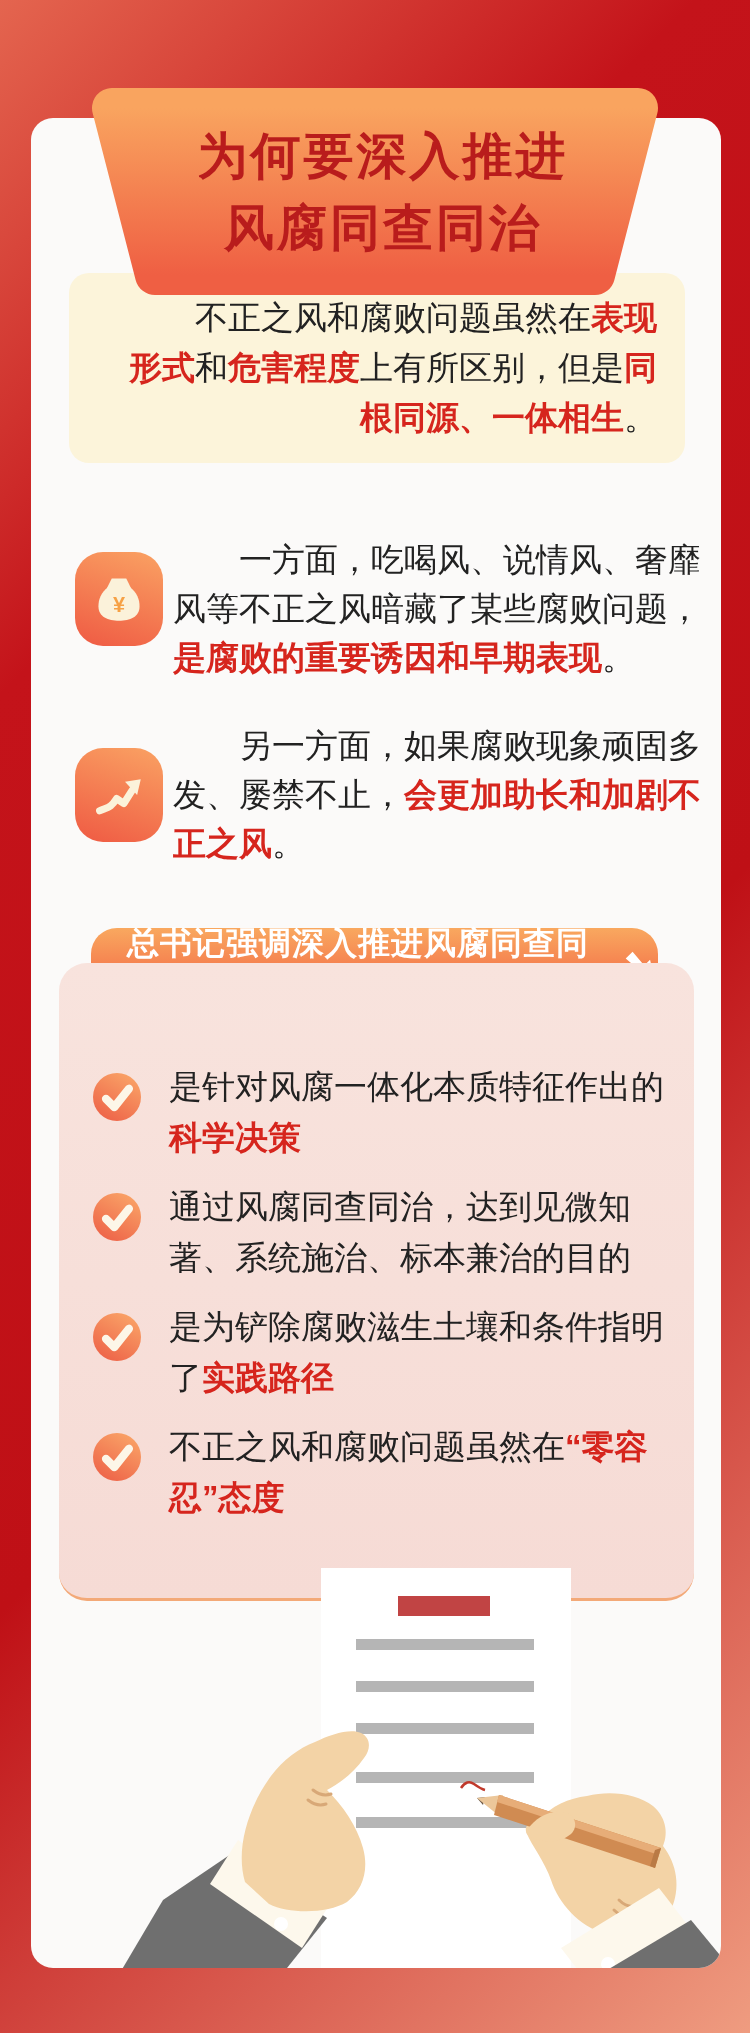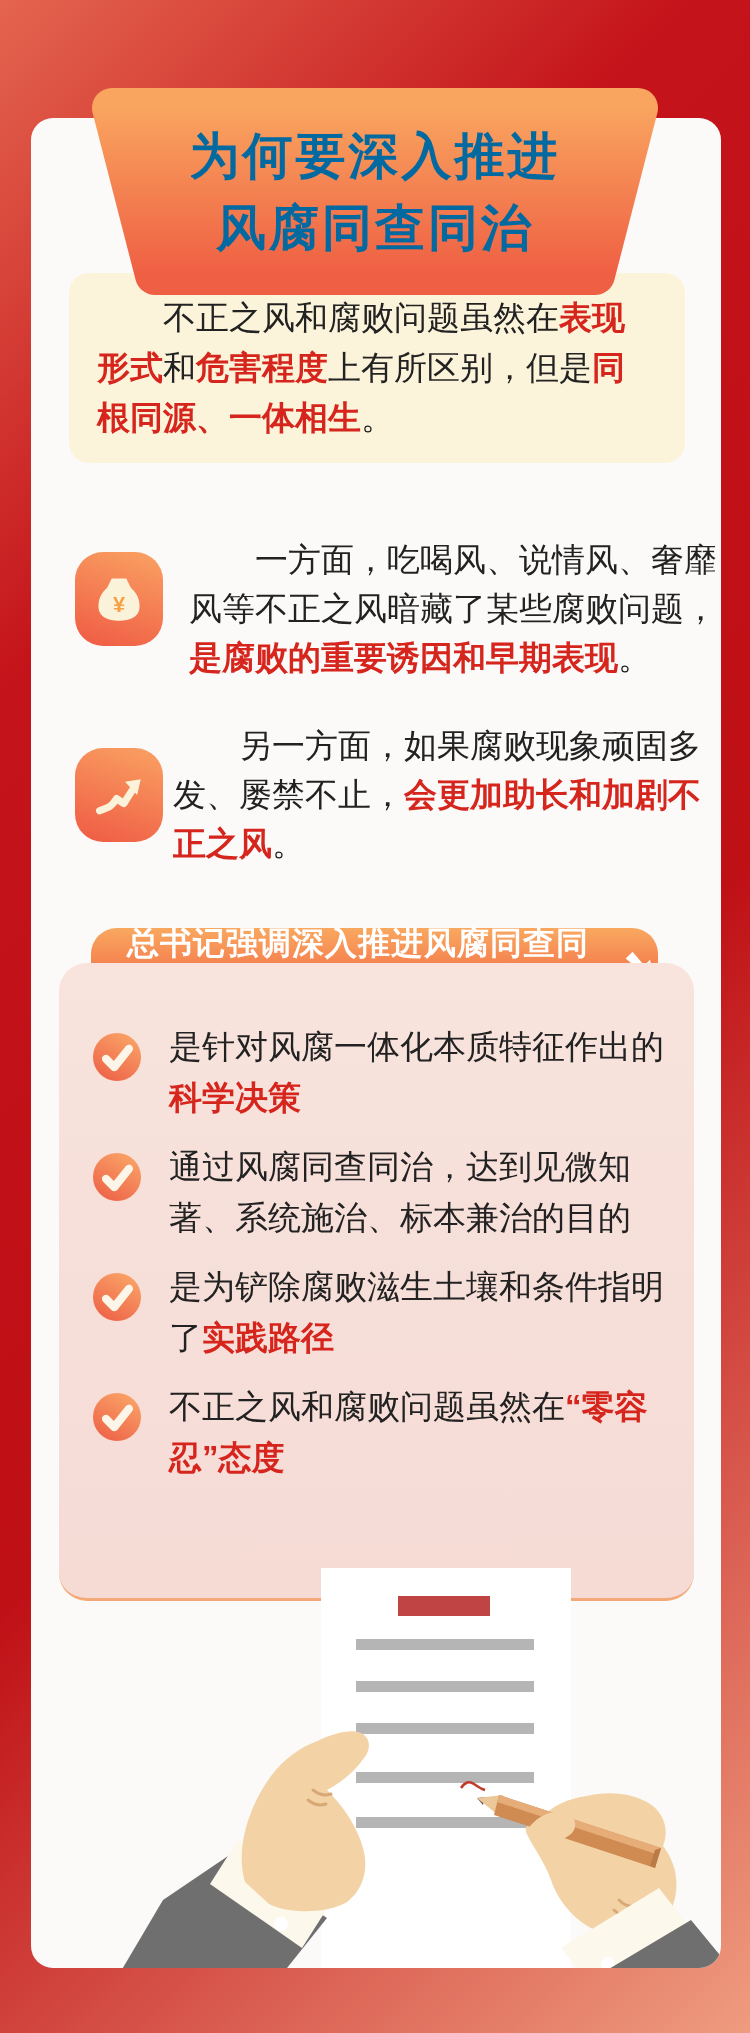"为何要深入推进" .title-text { color: #0369a1 -> #b91c1c; left: 0 -> 8px }
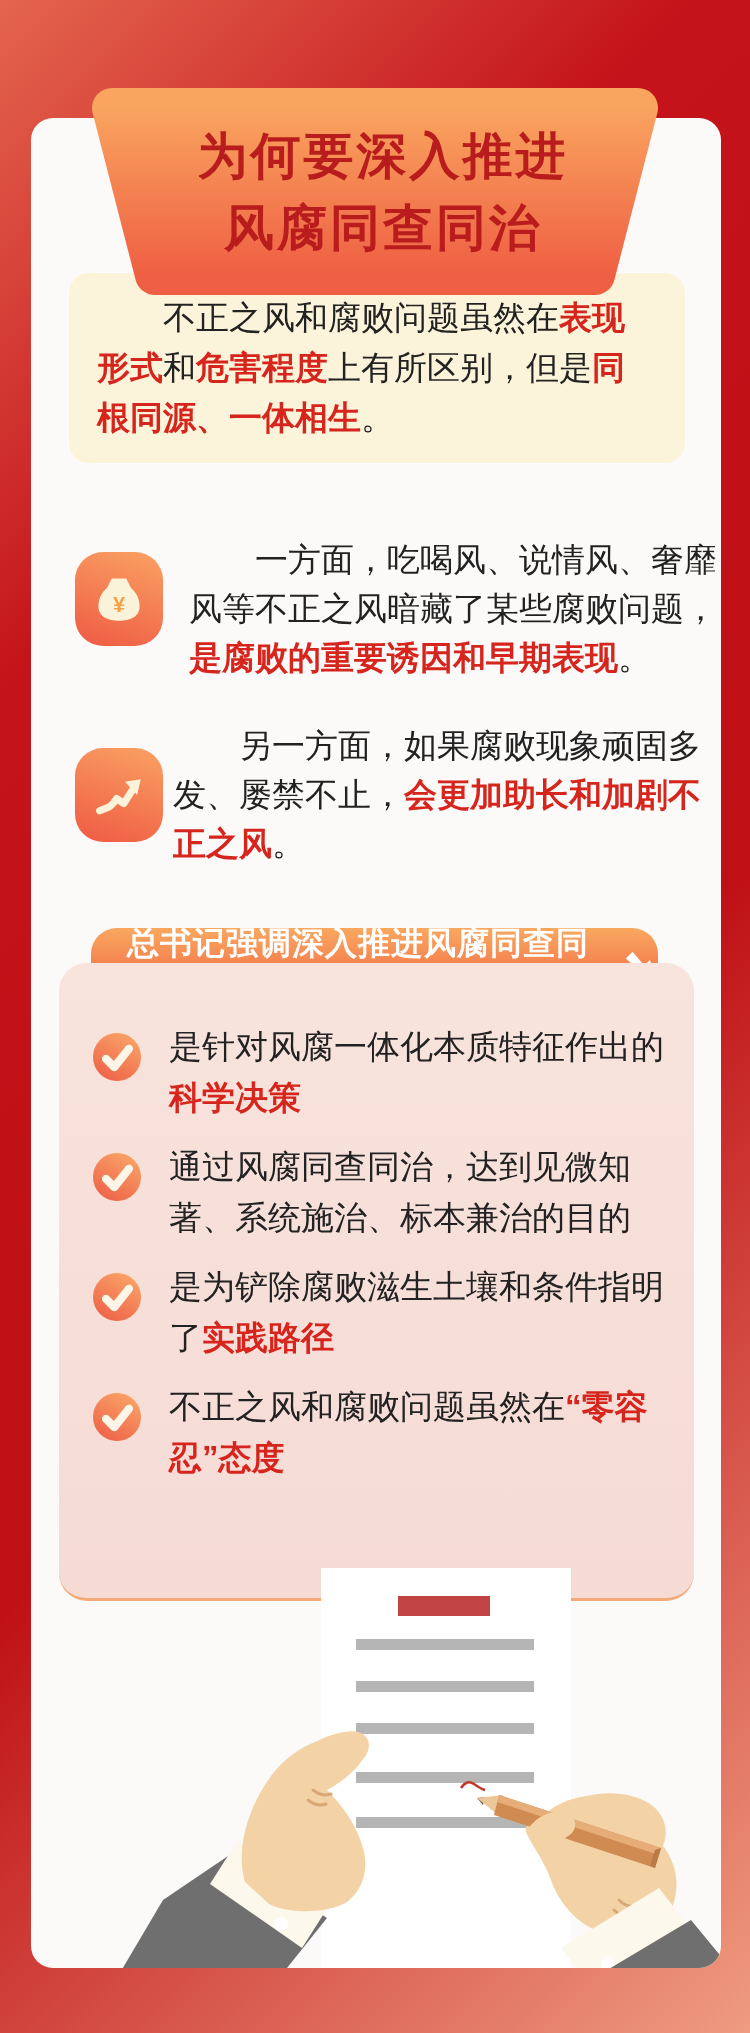"不正之风和腐败问题虽然在表现形式和危害程度上有所区别，但是同根同源、一体相生。" .intro-box { text-align: none -> right }
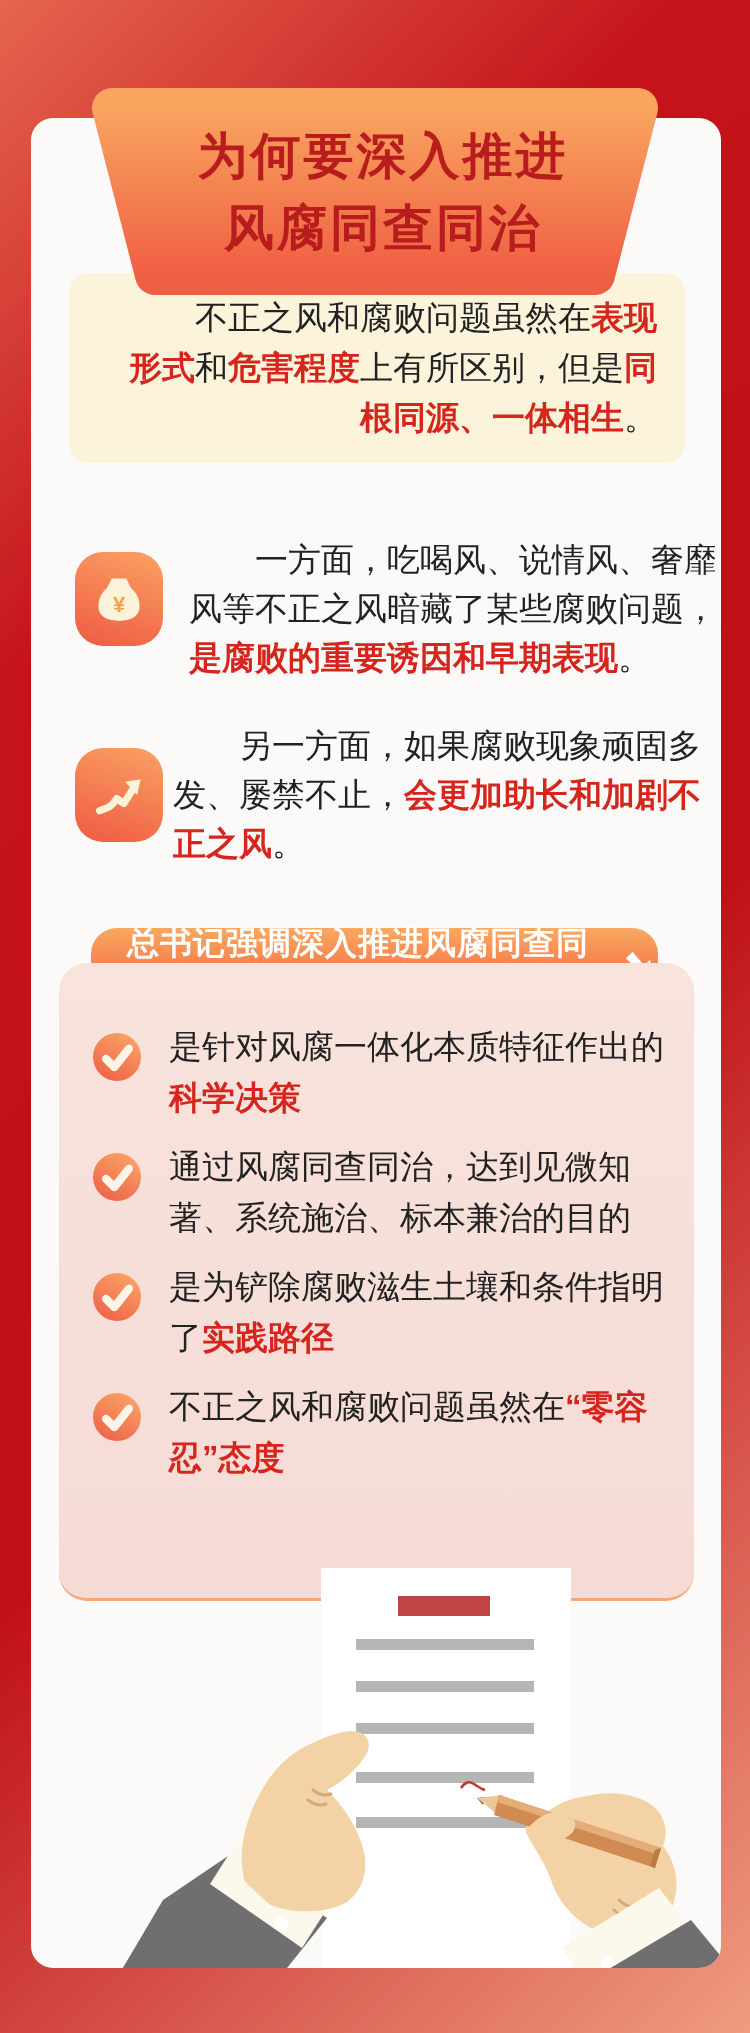"一方面，吃喝风、说情风、奢靡风等不正之风暗藏了某些腐败问题，是腐败的重要诱因和早" .ptext-1 { margin-left: 16px -> none }
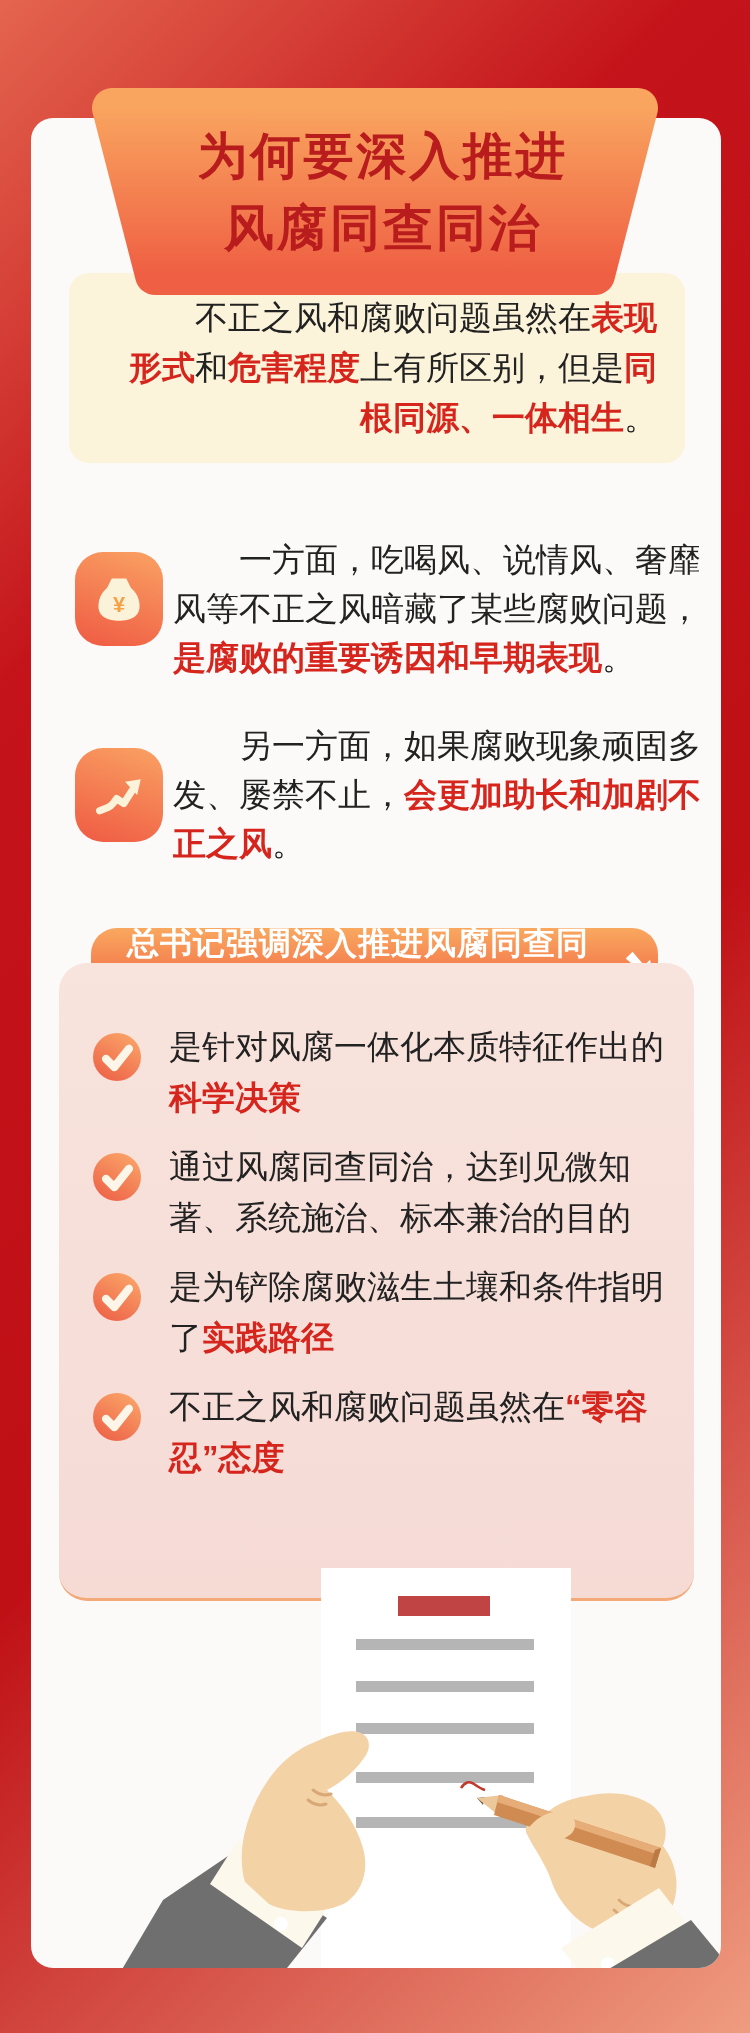"是针对风腐一体化本质特征作出的科学决策" .pink-card { padding: 58px 0 0 30px -> 98px 0 0 30px }
